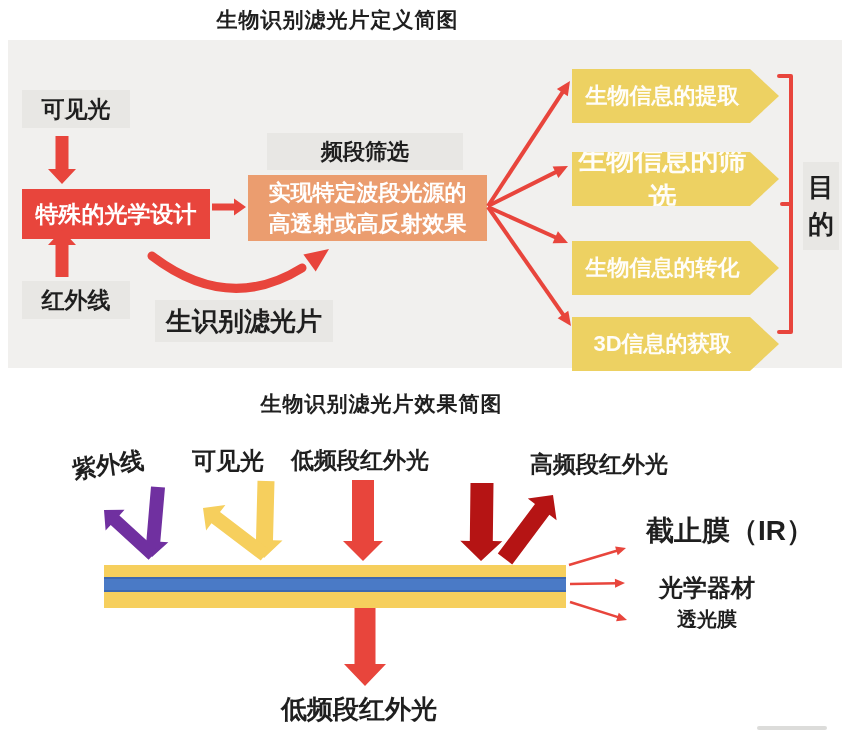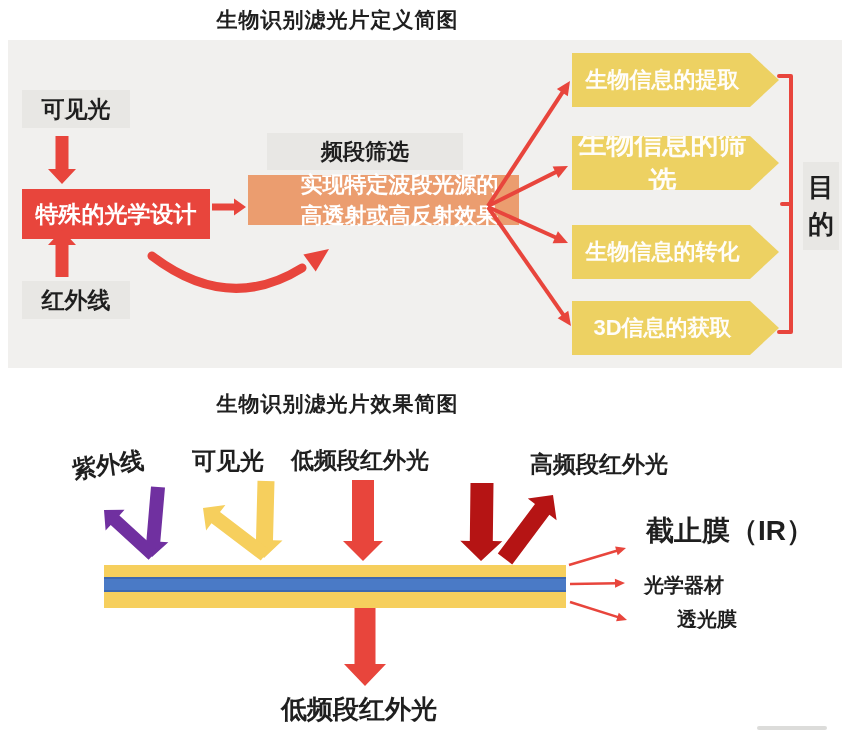"生物信息的提取" .pentagon { margin-top: none -> 16px }
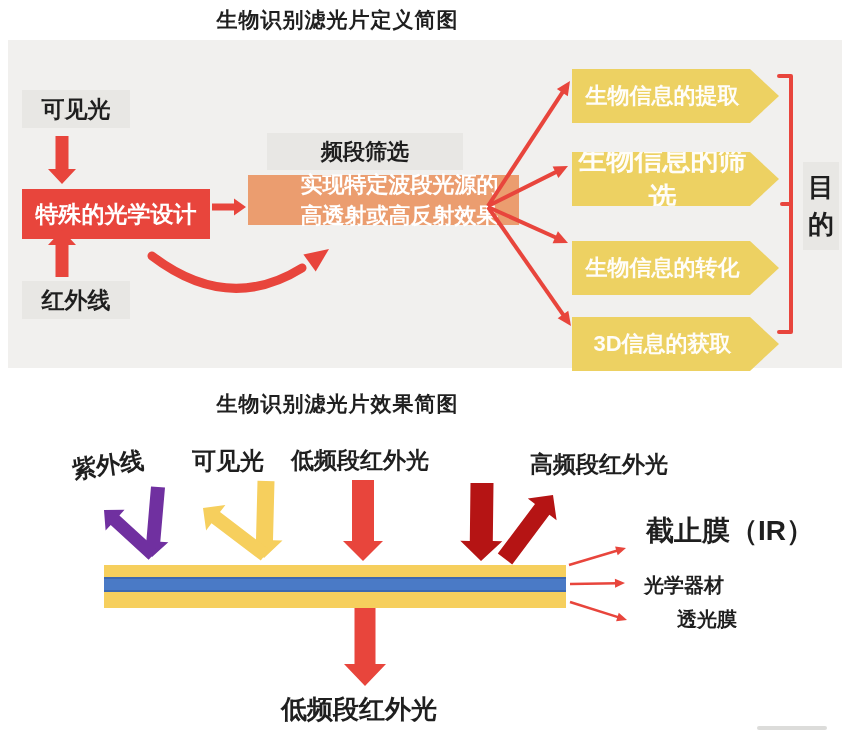"实现特定波段光源的" div.box { height: 50px -> 66px; padding-left: 32px -> none }
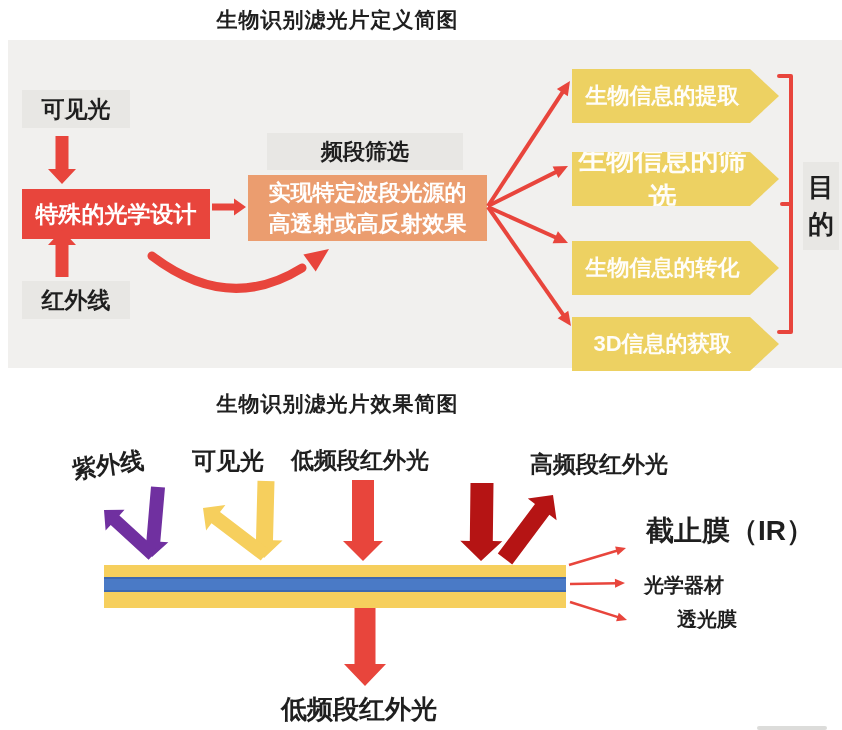"生识别滤光片" div.box { html: none -> <div>生识别滤光片</div> }
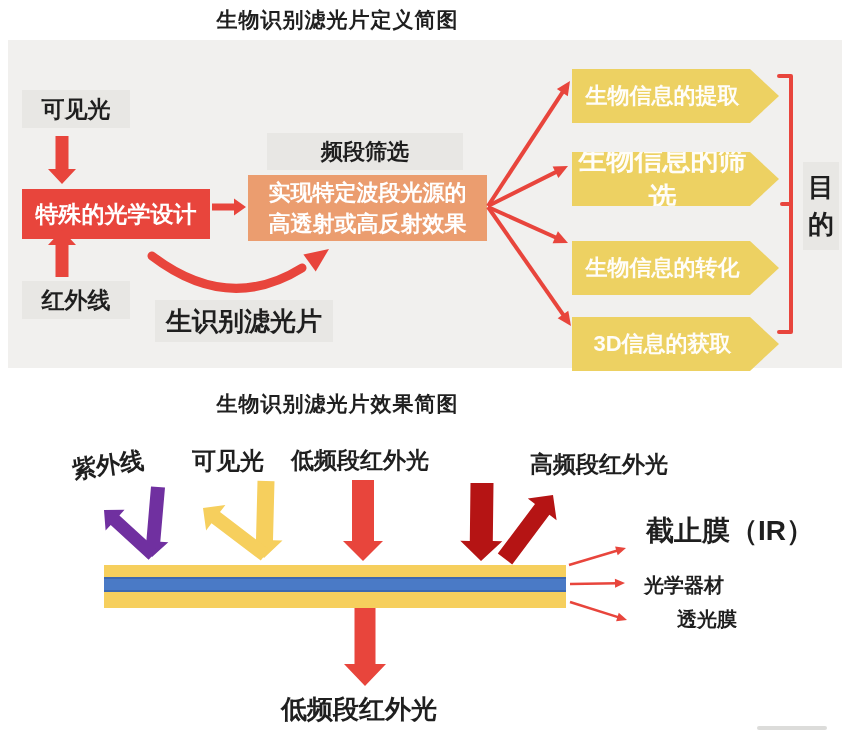"生物识别滤光片效果简图" div.abs { padding-left: none -> 44px }
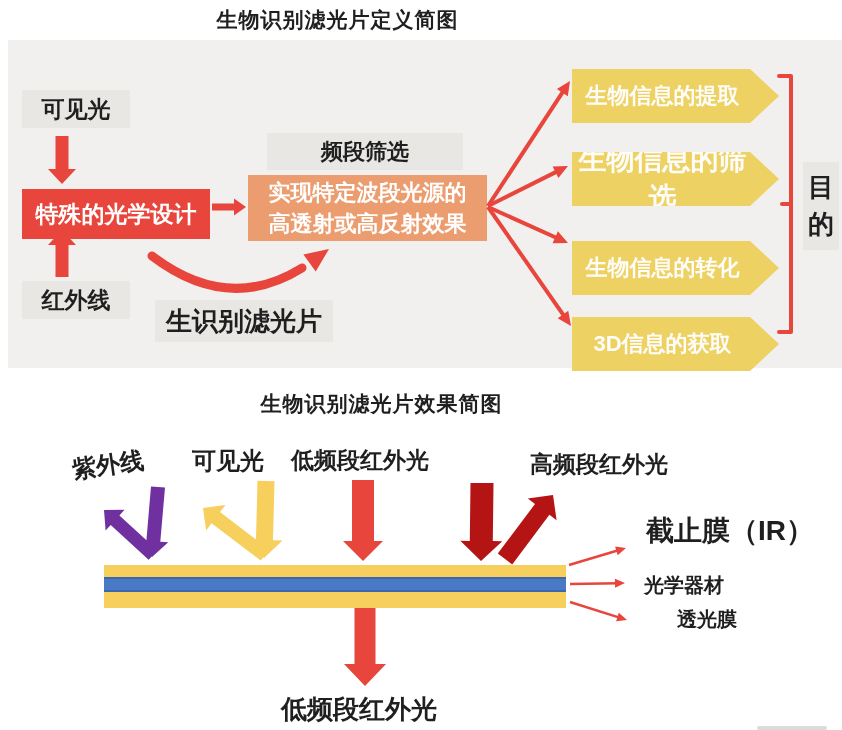"光学器材" div.lbl { font-size: 20px -> 24px; left: 644px -> 659px }
